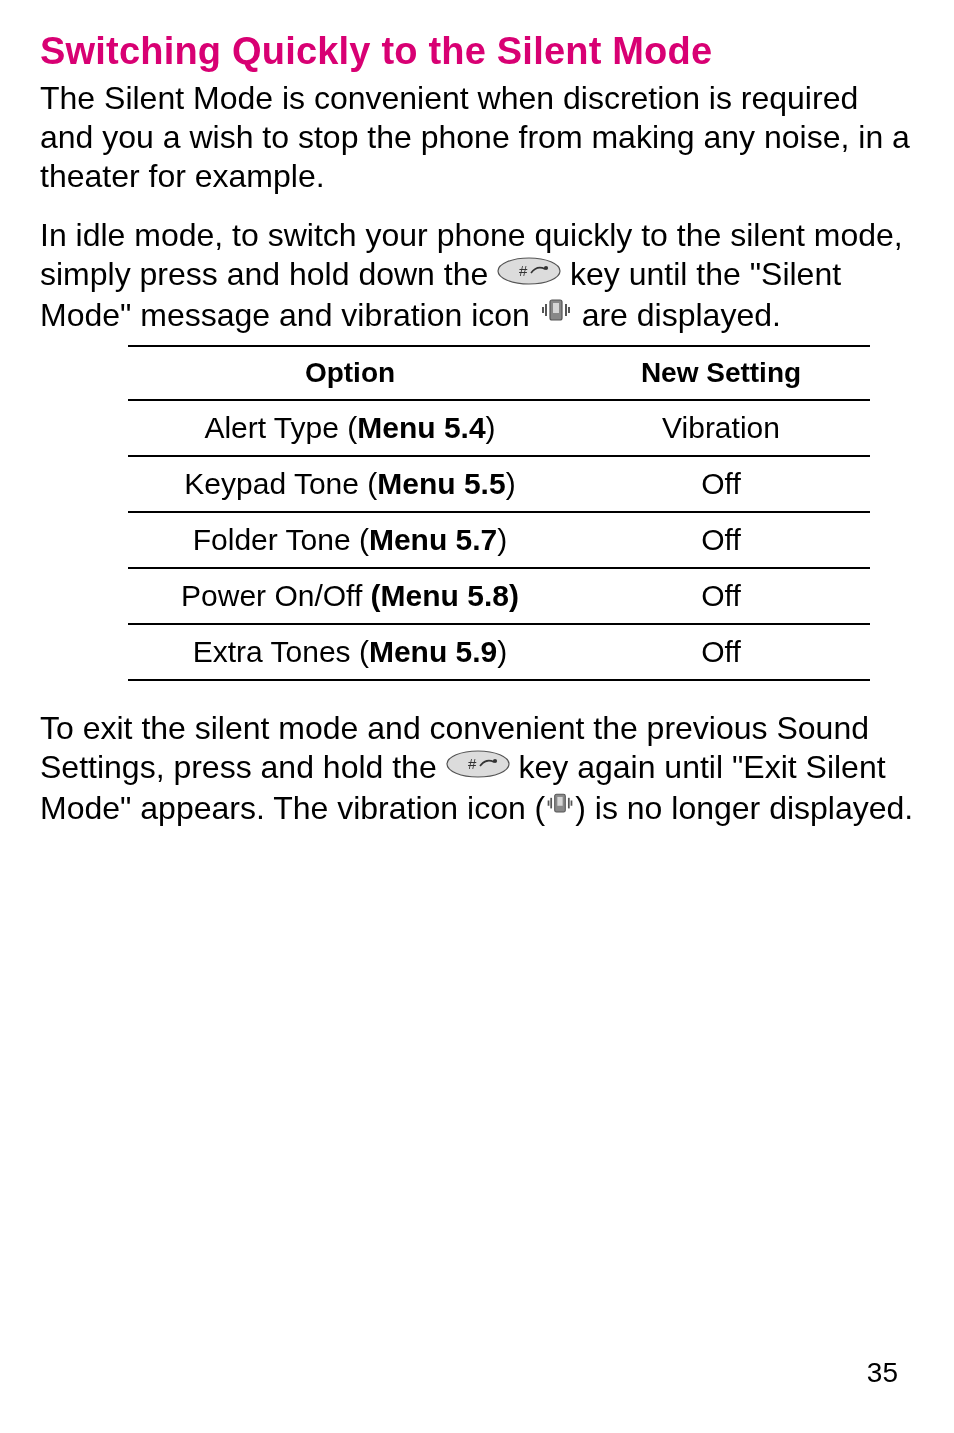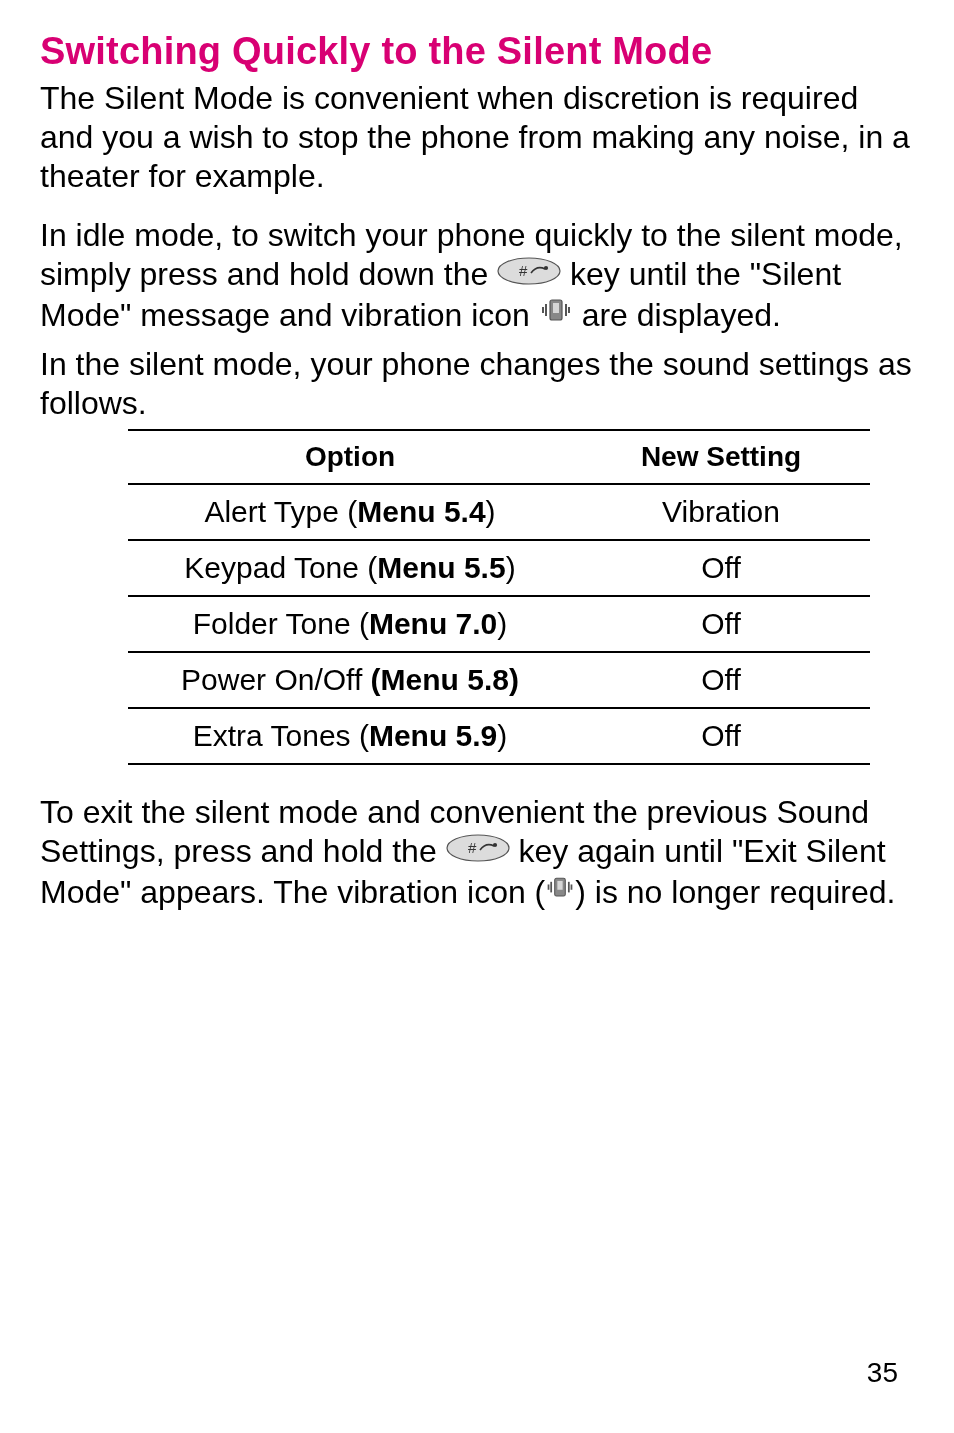"In the silent mode, your" p.body-text { html: <p>In the silent mode, your phone changes the sound settings as follows.</p> -> none }
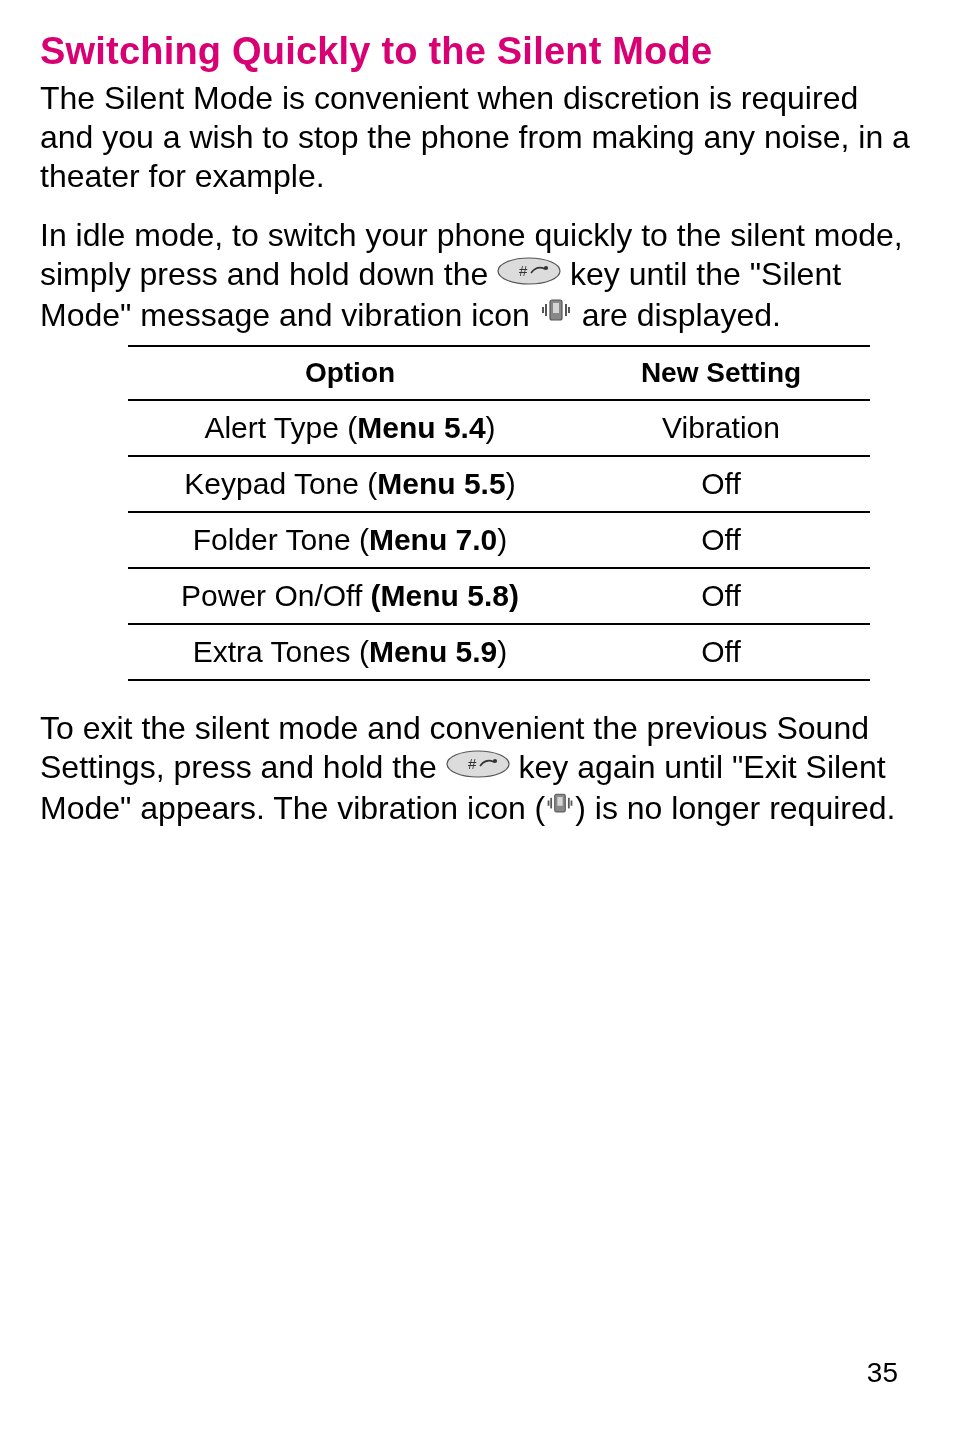"Menu 7.0" b { text: 7.0 -> 5.7 }
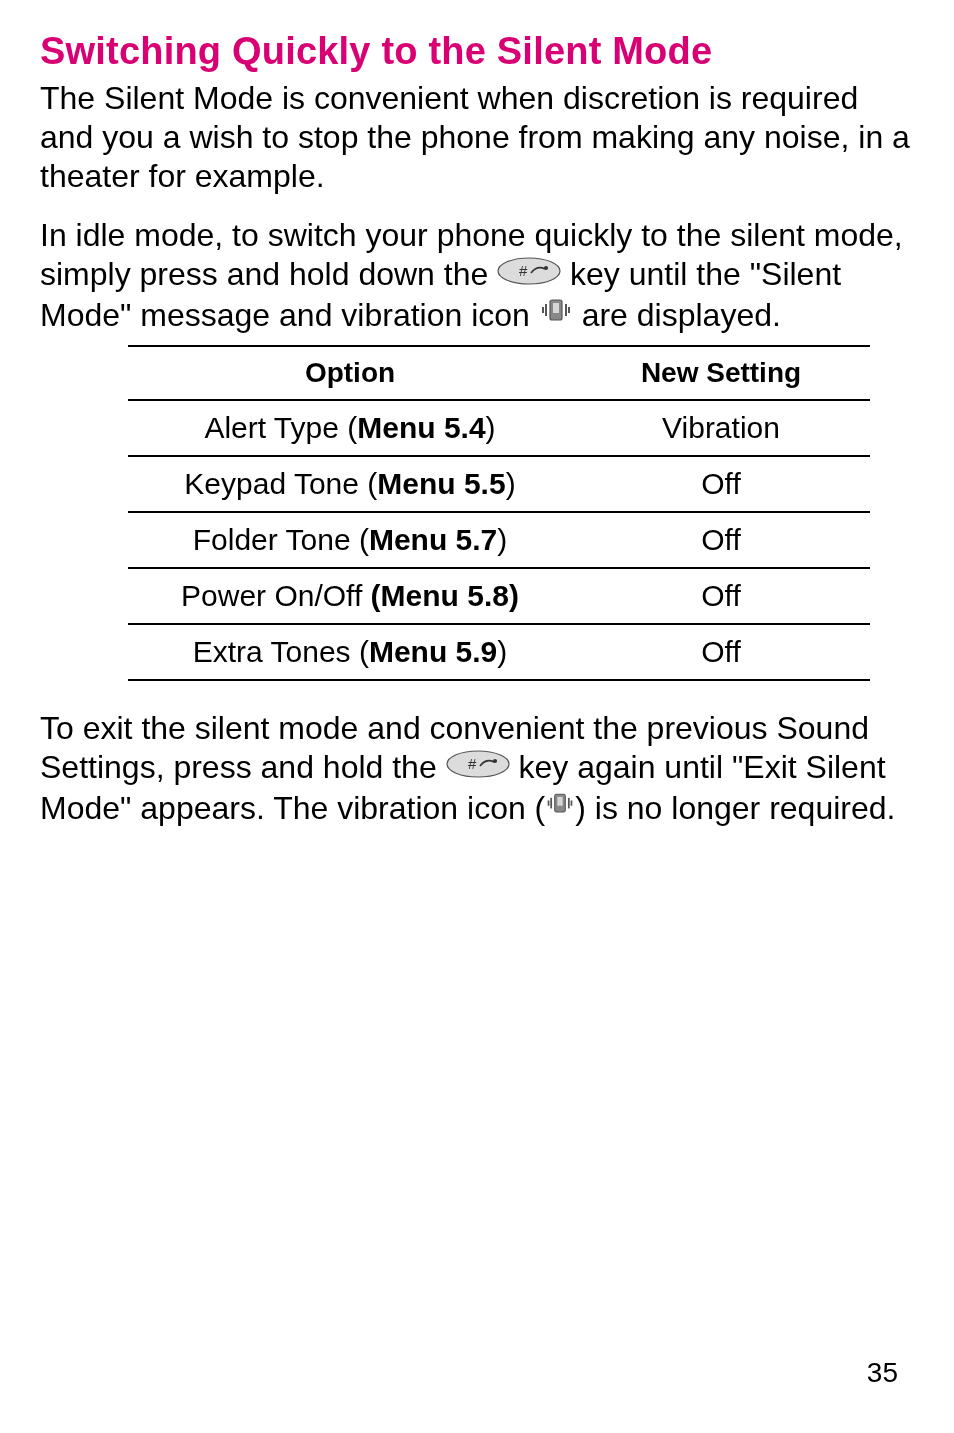") is no longer required." span { text: required -> displayed }
